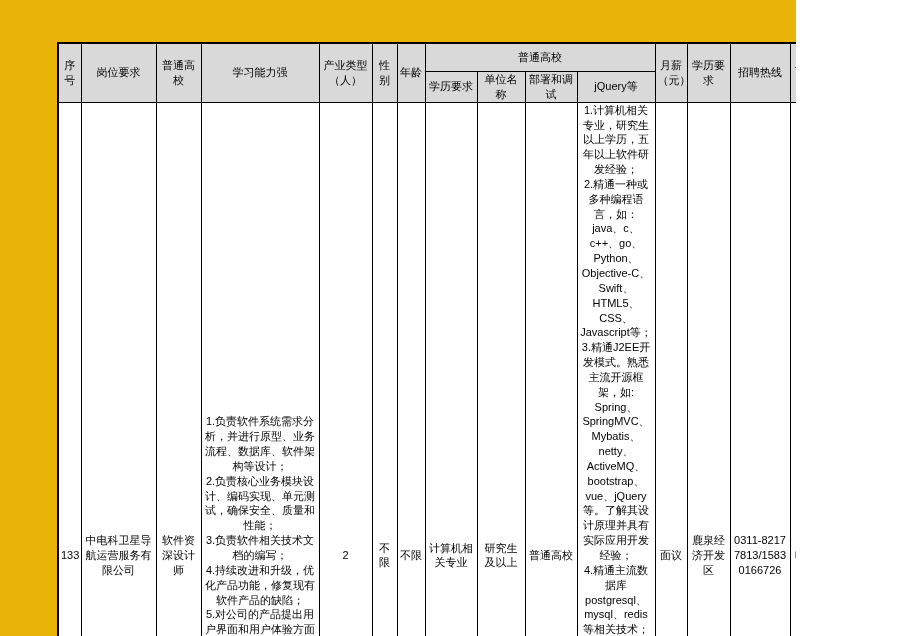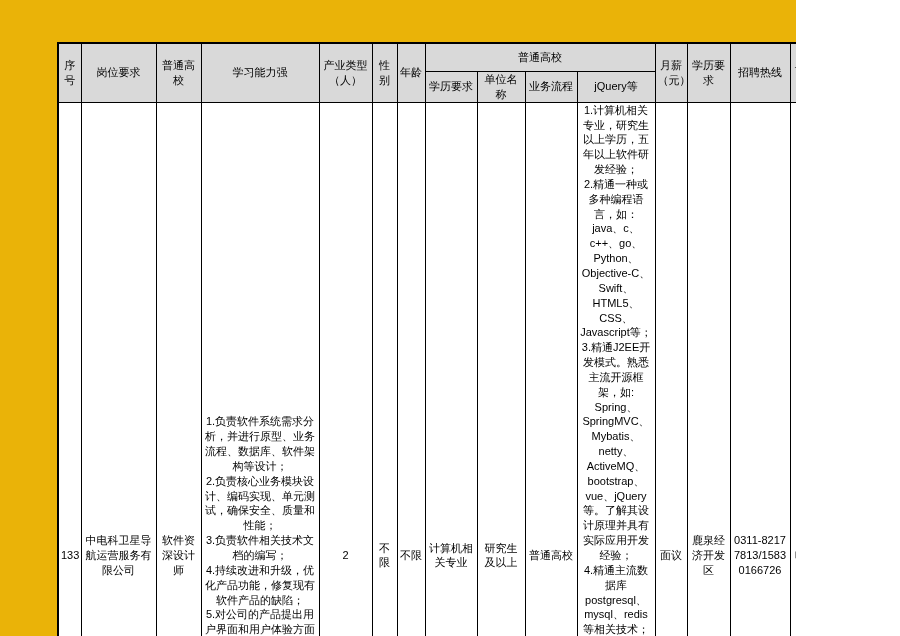"业务流程" th { text: 业务流程 -> 部署和调试 }
